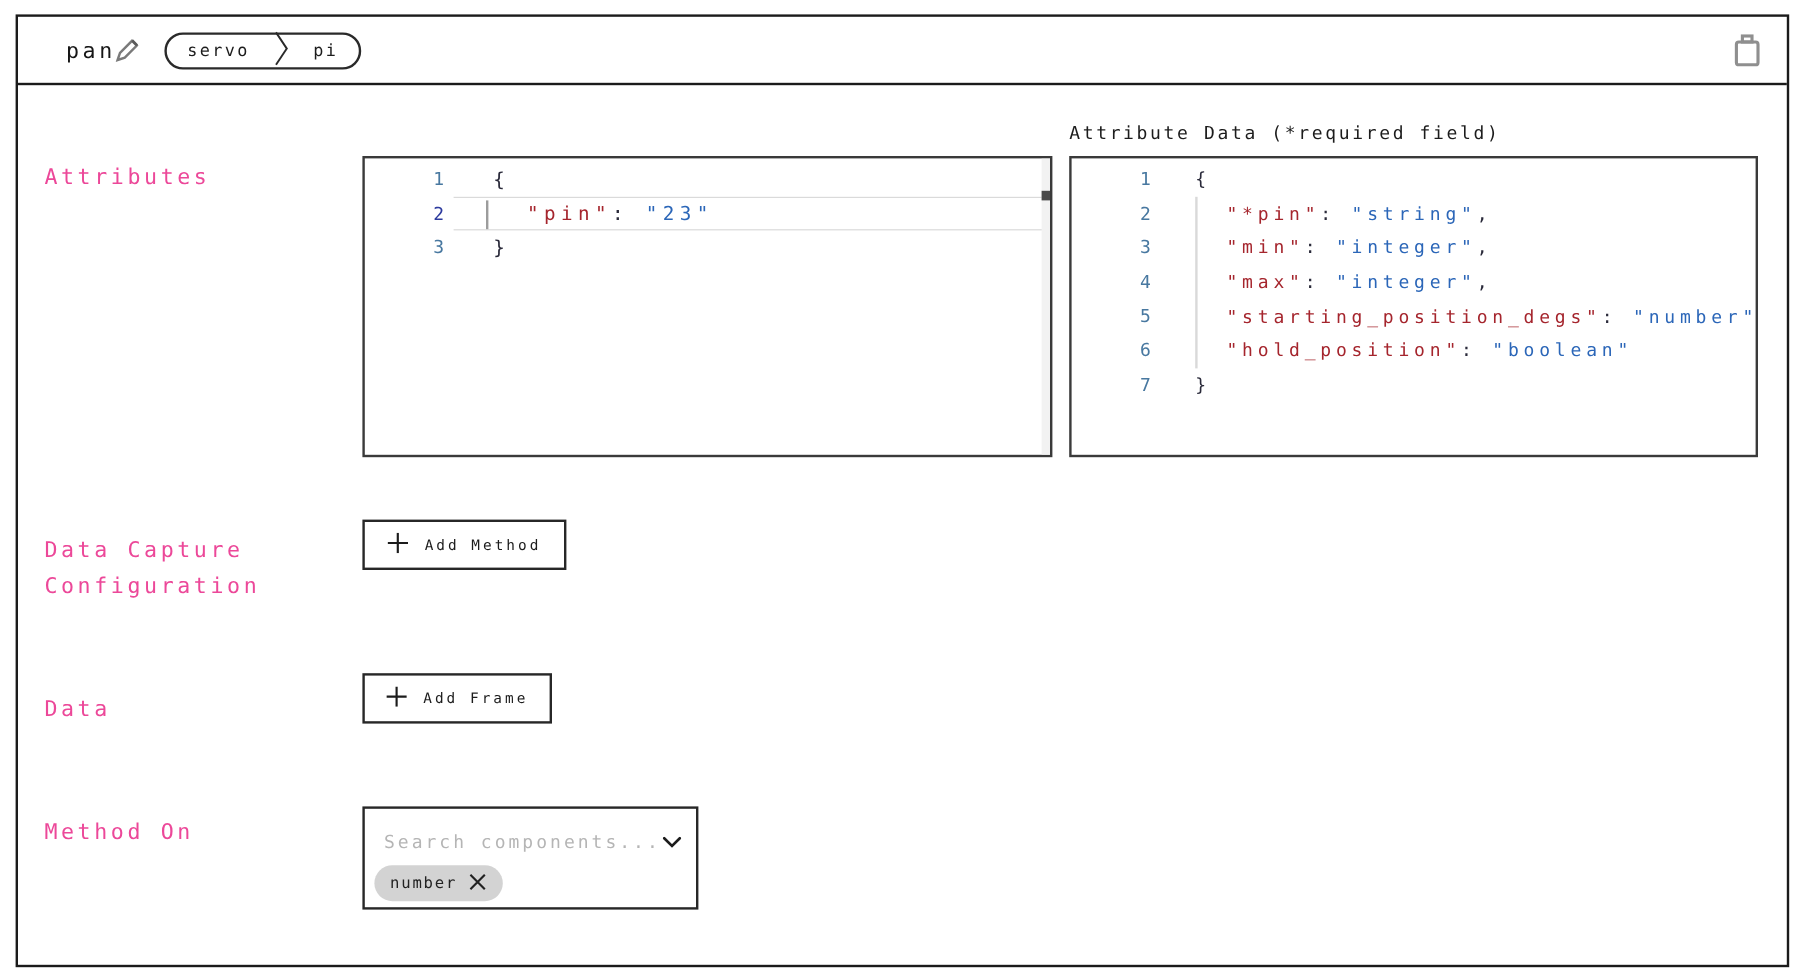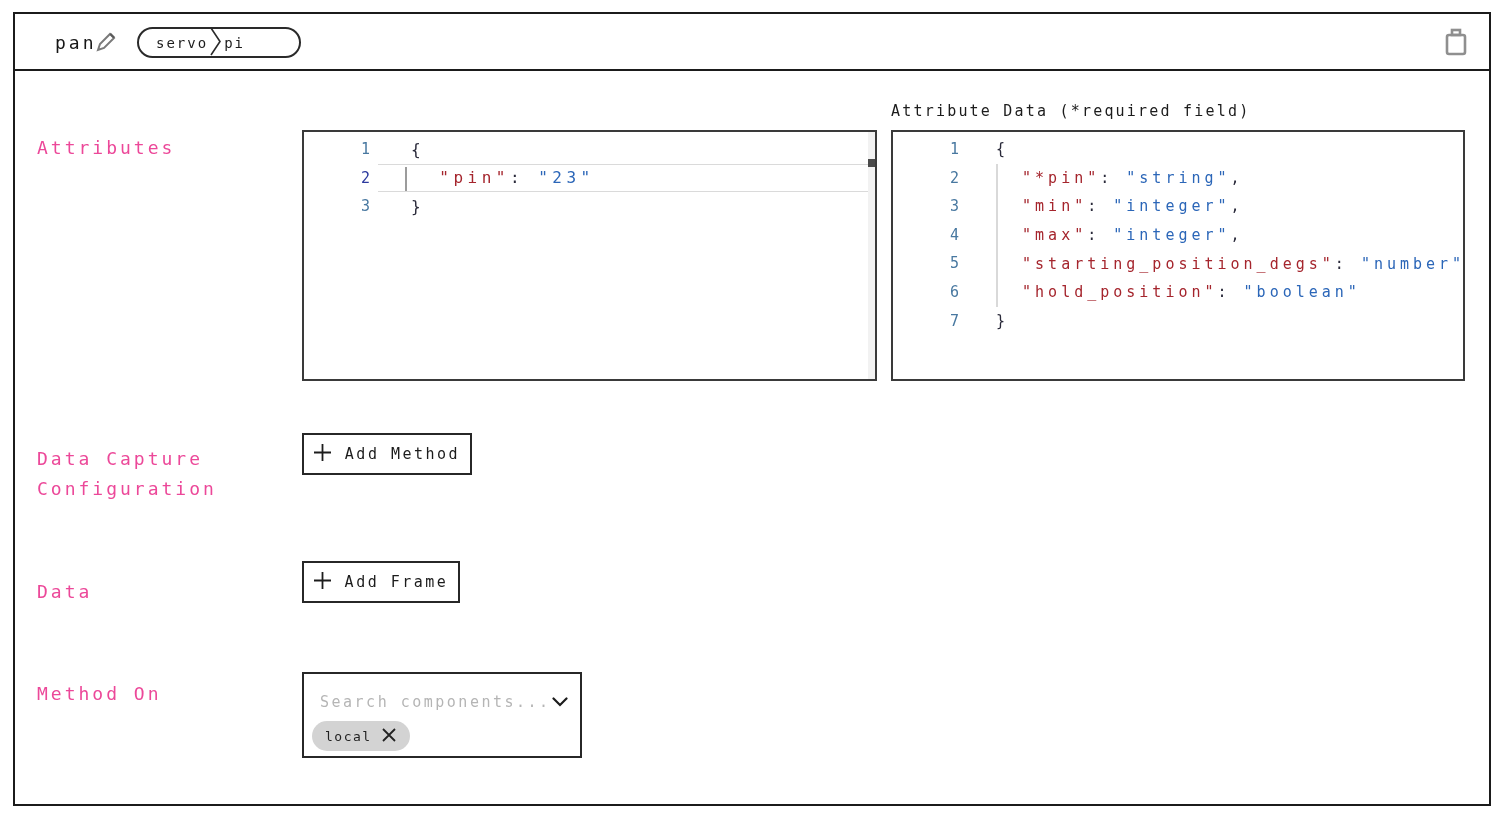"servo" .type-pill { justify-content: none -> space-between }
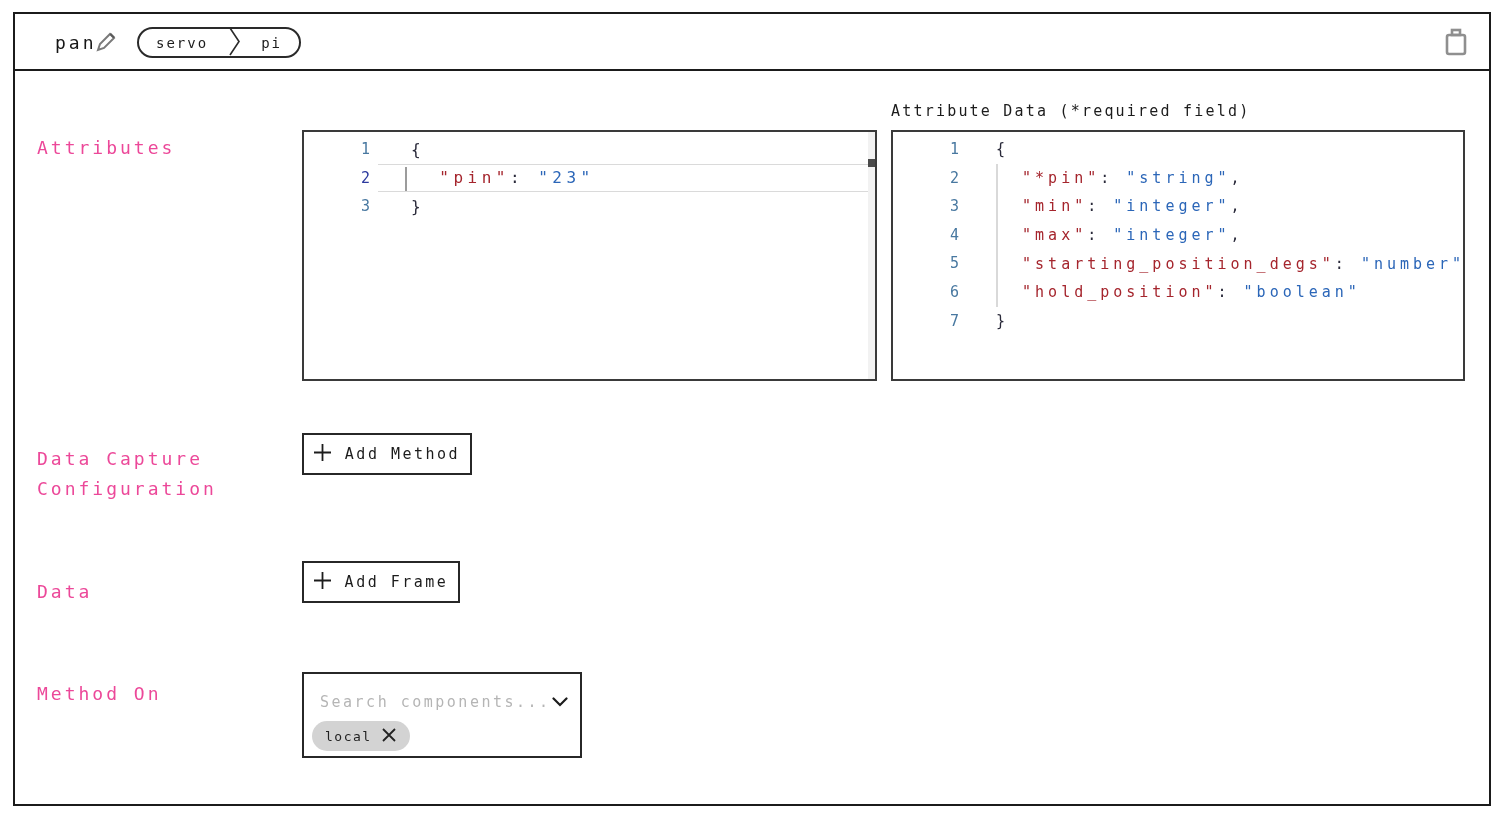"Add Method" .add-btn { font-size: 15px -> 12px }
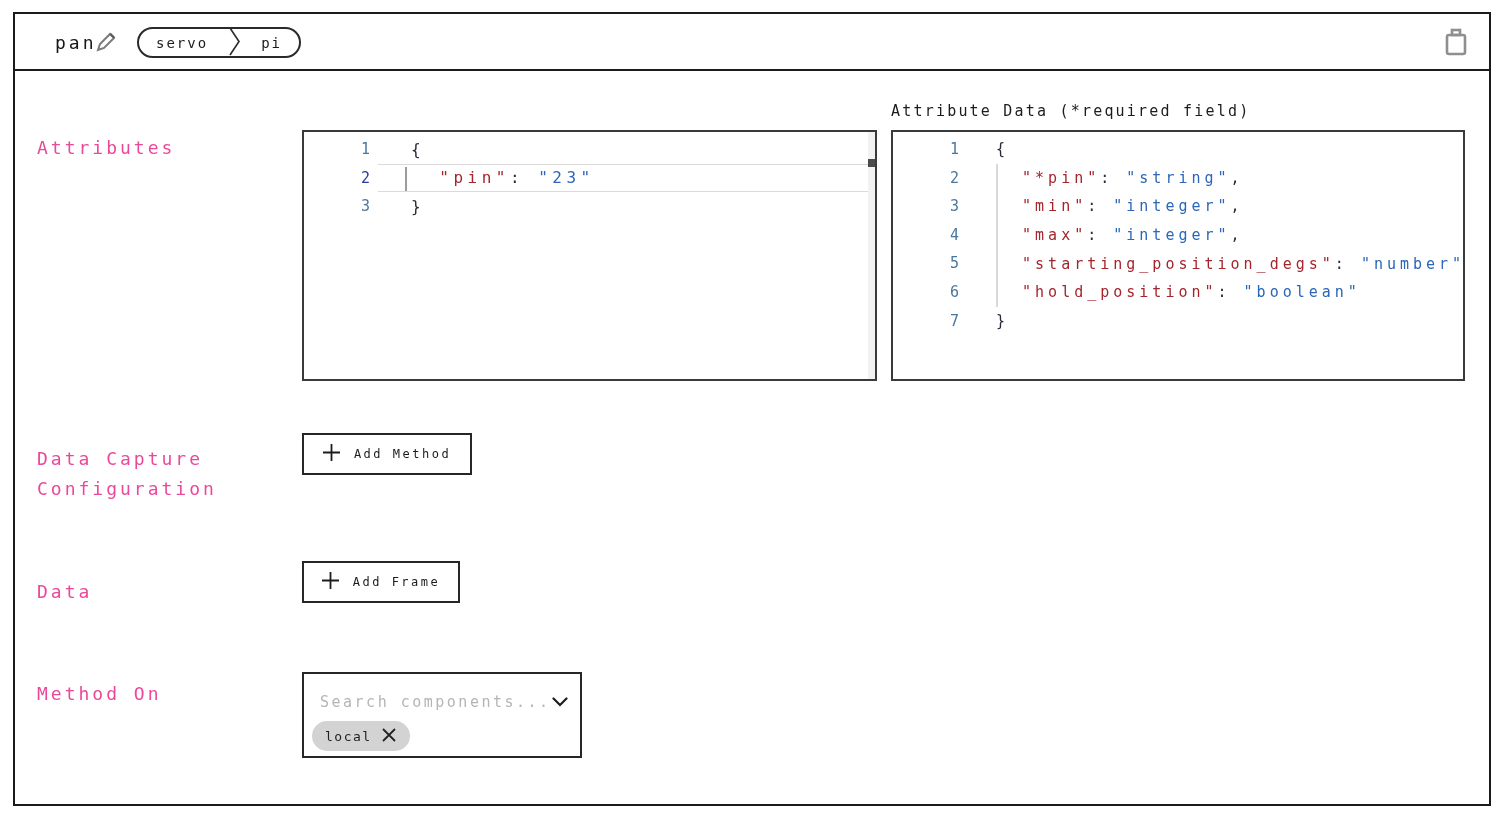"local" span { text: local -> number }
